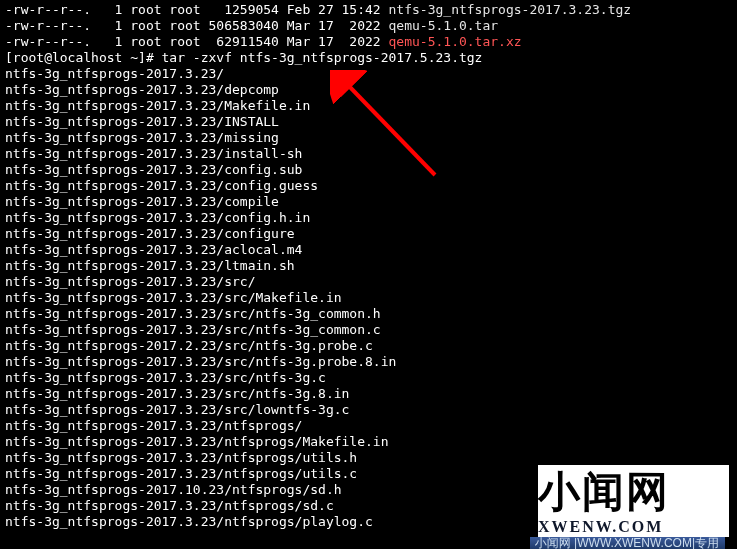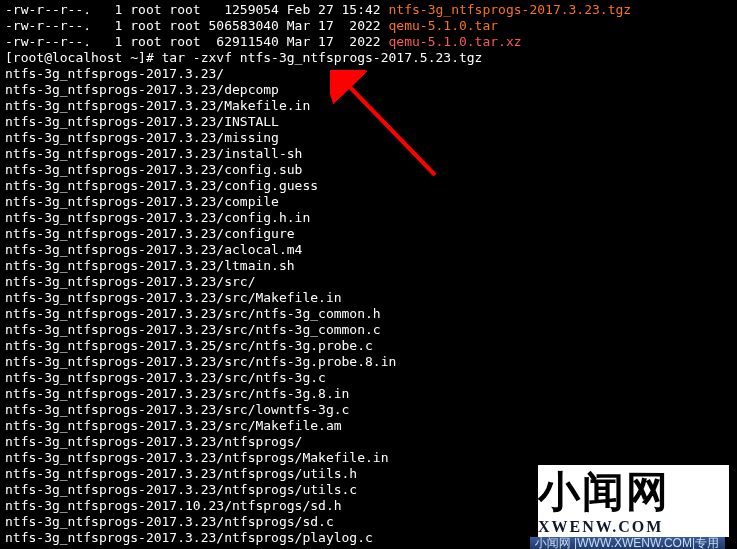"ntfs-3g_ntfsprogs-2017.3.23.tgz" .cyan { color: #f97316 -> #e5e5e5 }
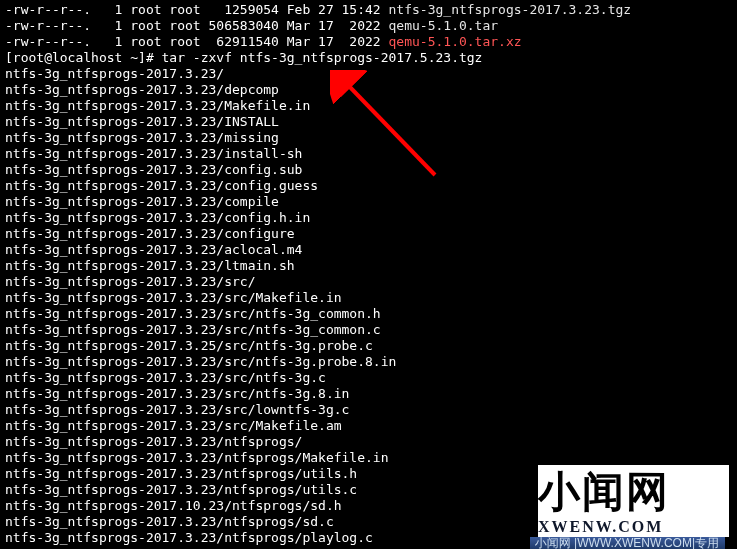"ntfs-3g_ntfsprogs-2017.3.25/src/ntfs-3g." div.line { text: ntfsprogs-2017.3.25/src/ntfs-3g.probe.c -> ntfsprogs-2017.2.23/src/ntfs-3g.probe.c }
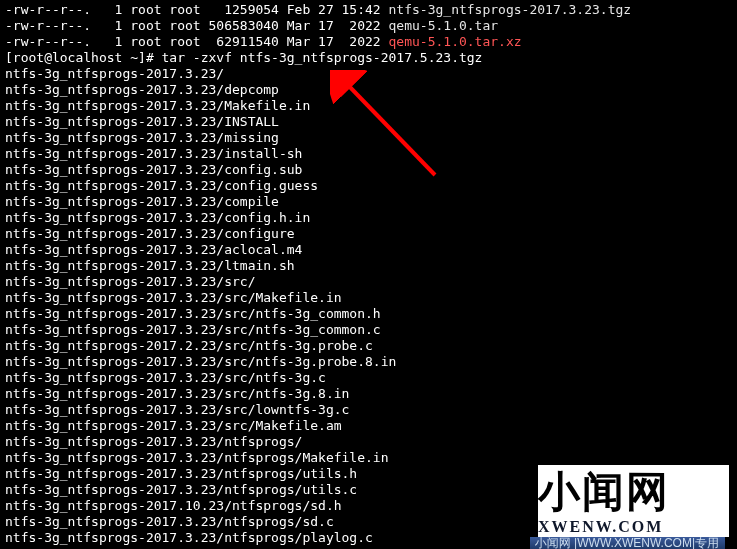"ntfs-3g_ntfsprogs-2017.3.23/src/Makefile.am" div.line { html: <div>ntfs-3g_ntfsprogs-2017.3.23/src/Makefile.am</div> -> none }
